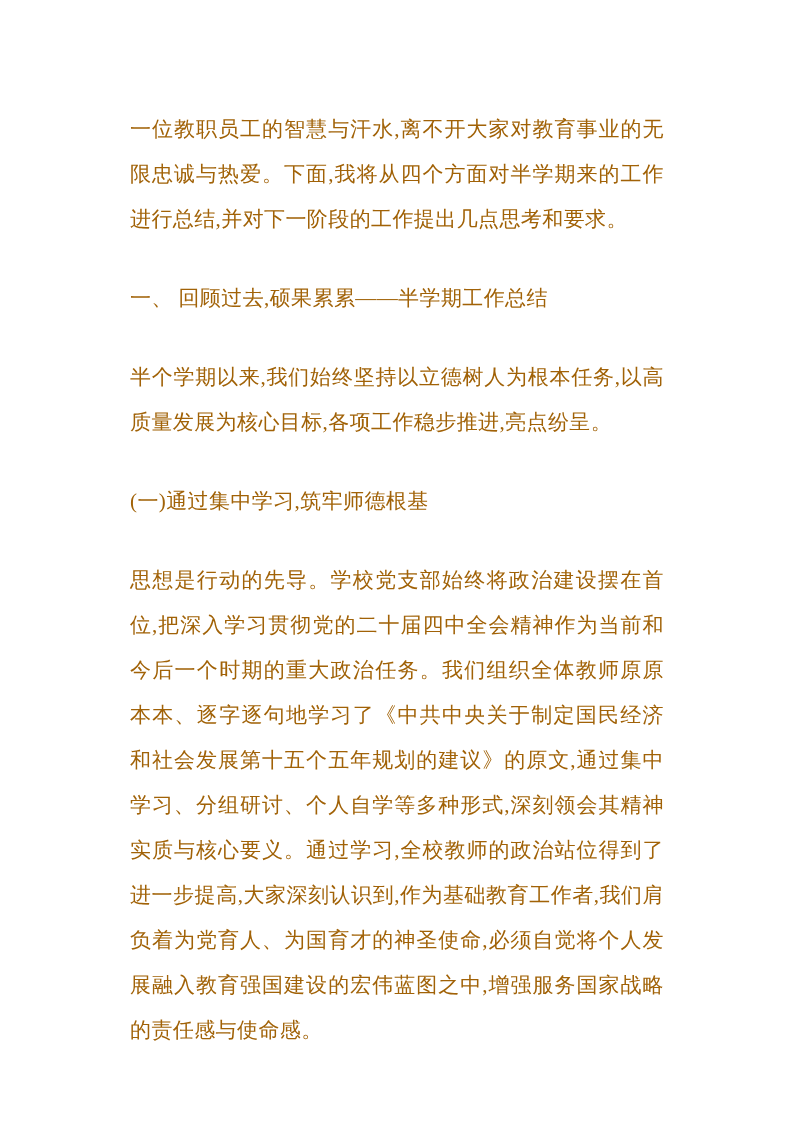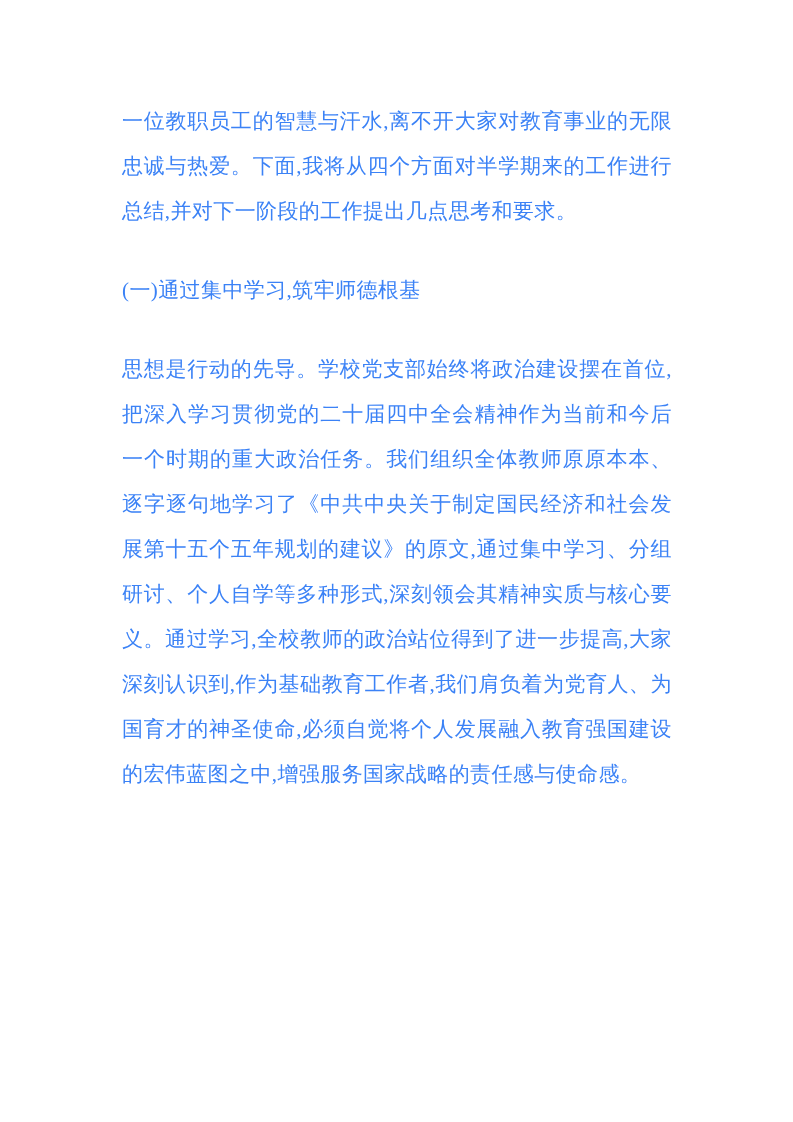"一位教职员工的智慧与汗水,离不开大家对教育事业的无限忠诚与热爱。下面,我将从四个" .doc-text { color: #3b82f6 -> #a16207; margin: 4px -> 12px }
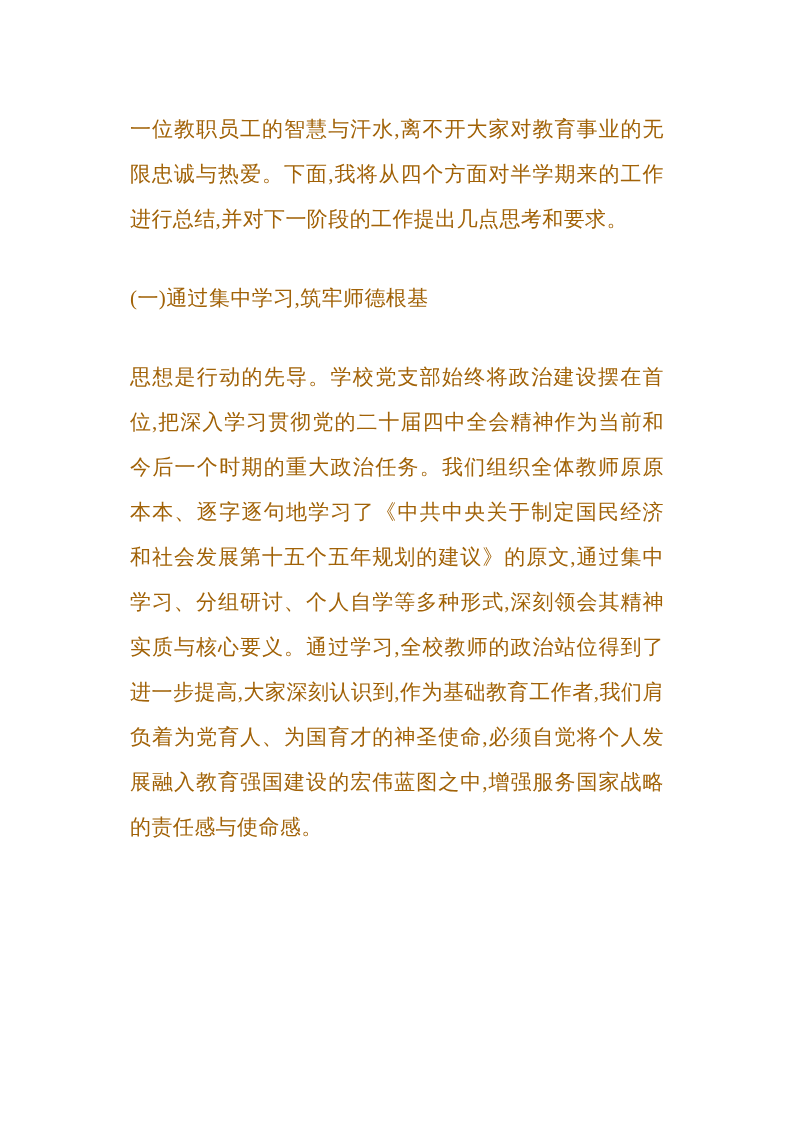"一、 回顾过去,硕果累累——半学期工作总结" p.doc-text { html: none -> <p>一、 回顾过去,硕果累累——半学期工作总结</p> }
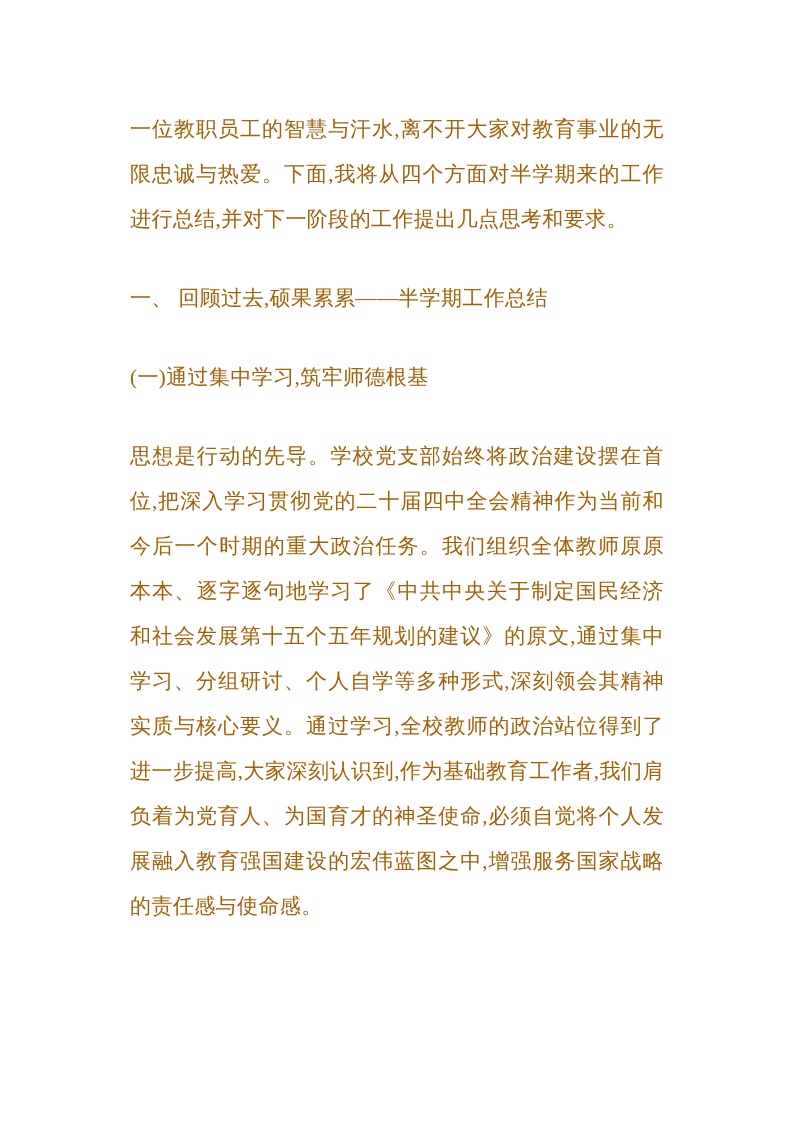"半个学期以来,我们始终坚持以立德树人为根本任务,以高质量发展为核心目标,各项工作" p.doc-text { html: none -> <p>半个学期以来,我们始终坚持以立德树人为根本任务,以高质量发展为核心目标,各项工作稳步推进,亮点纷呈。</p> }
